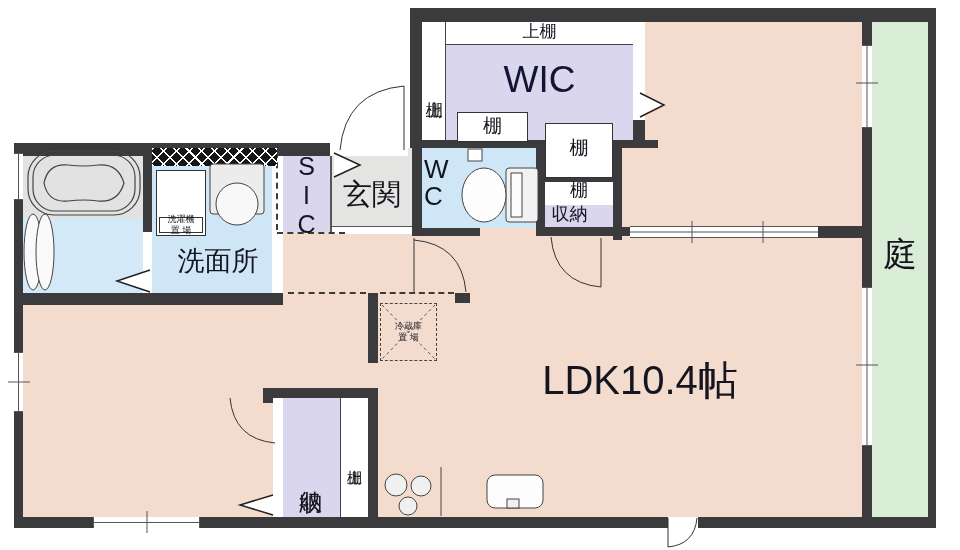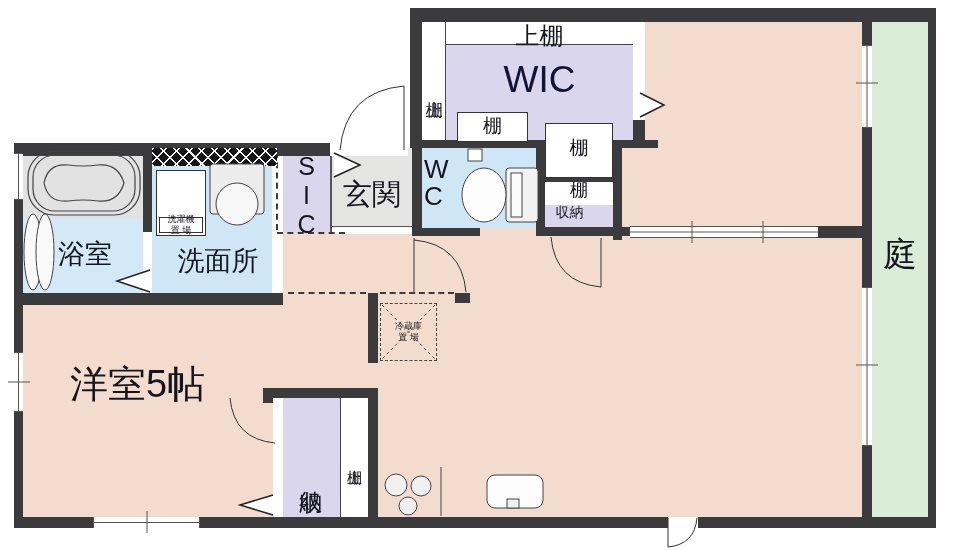"上棚" div.lbl { font-size: 24px -> 17px }
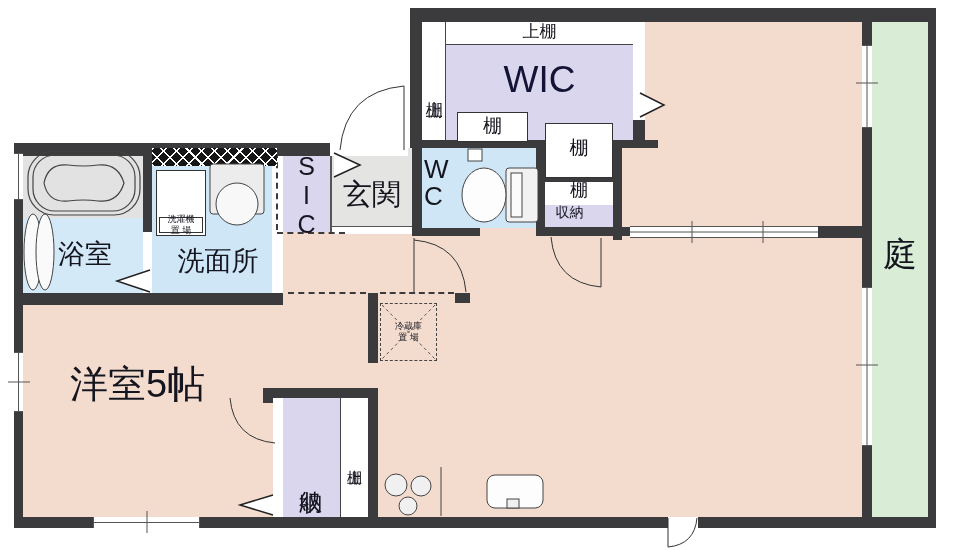"収納" div.lbl { font-size: 14px -> 18px }
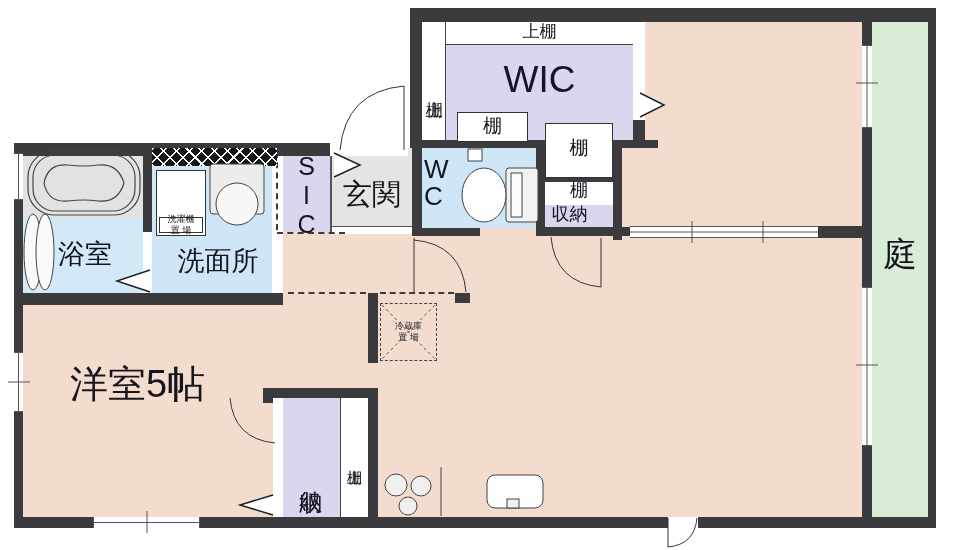"浴室" div.lbl { html: <div>浴室</div> -> none }
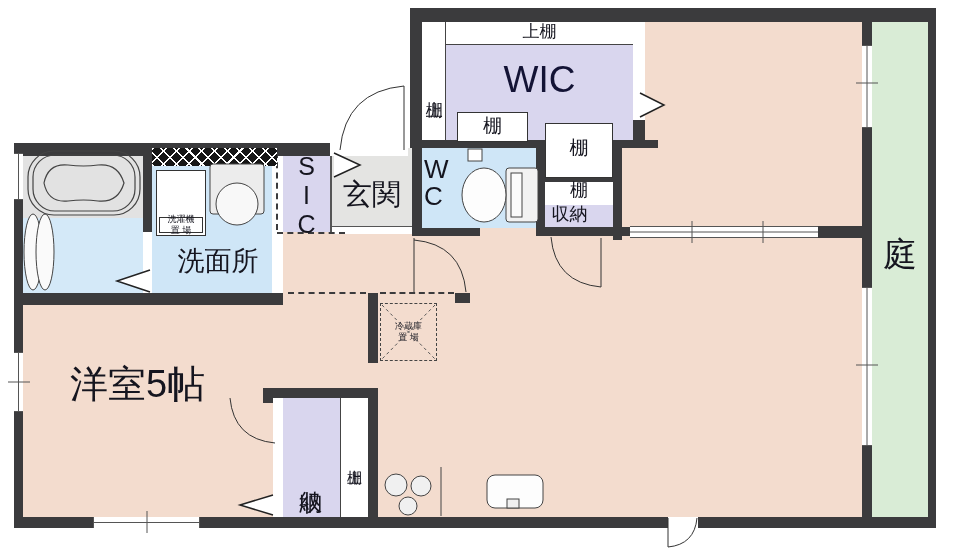"洋室5帖" div.lbl { html: <div>洋室5帖</div> -> none }
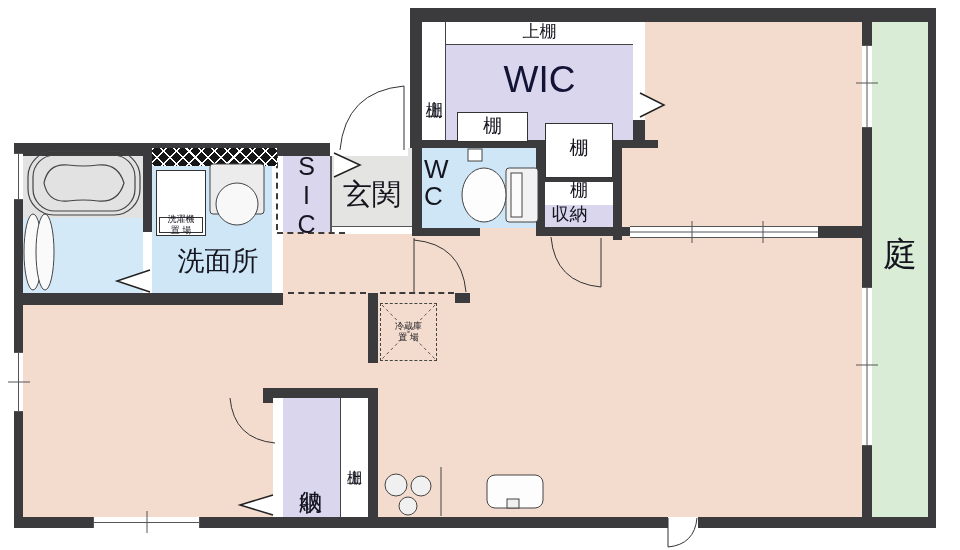"LDK10.4帖" div.lbl { html: none -> <div>LDK10.4帖</div> }
